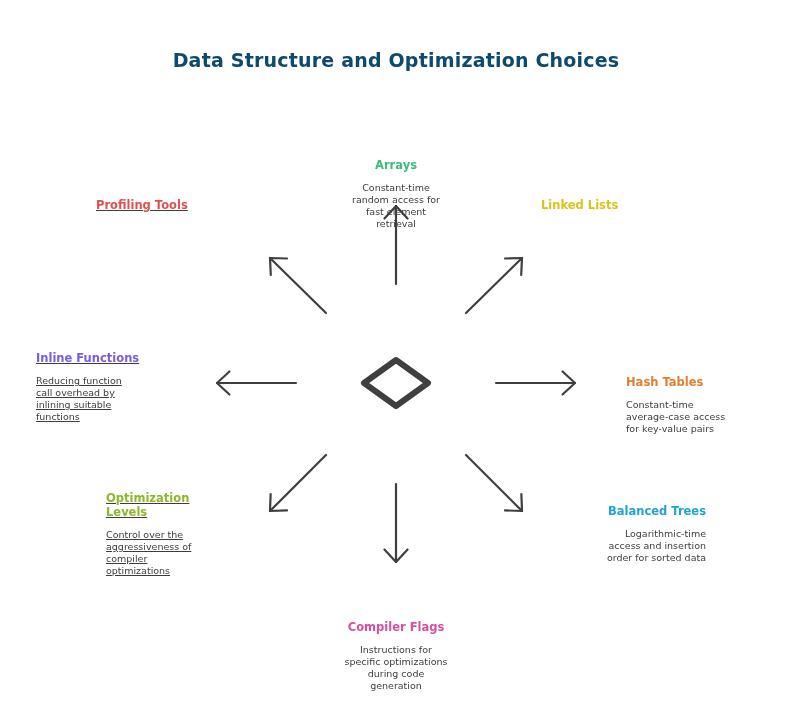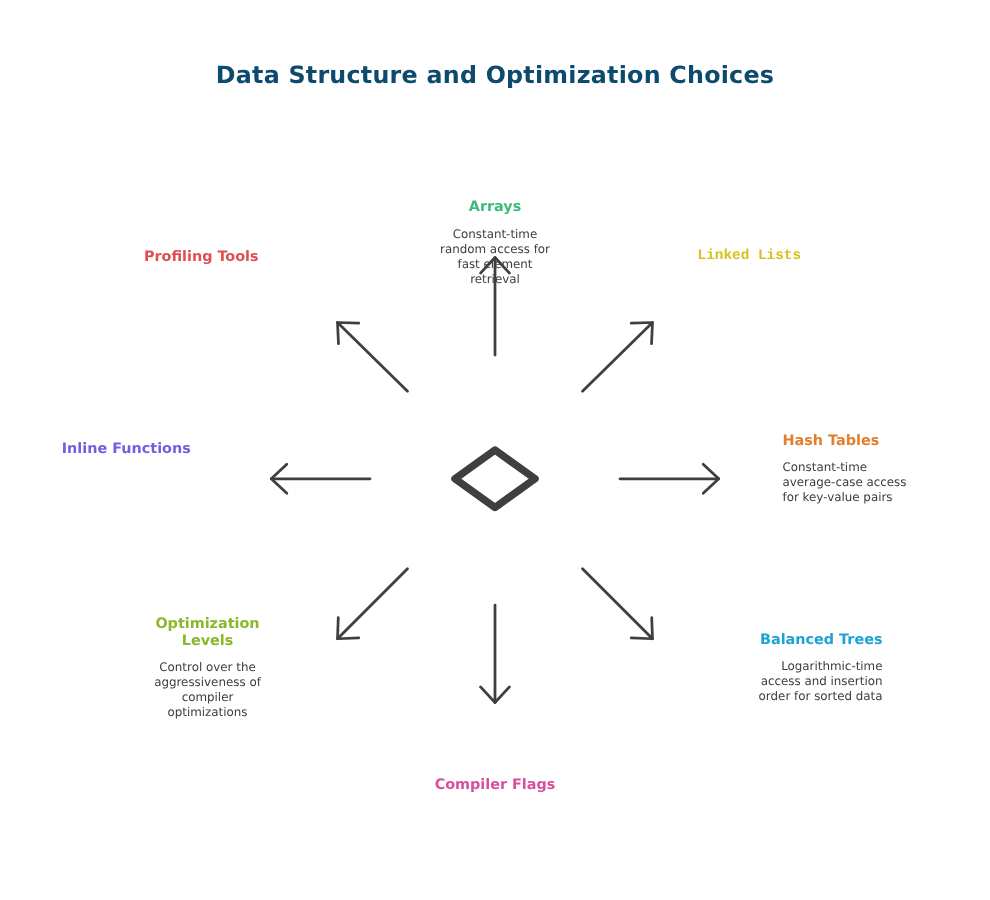"Profiling Tools" .right { text-align: center -> left; text-decoration: none -> underline }
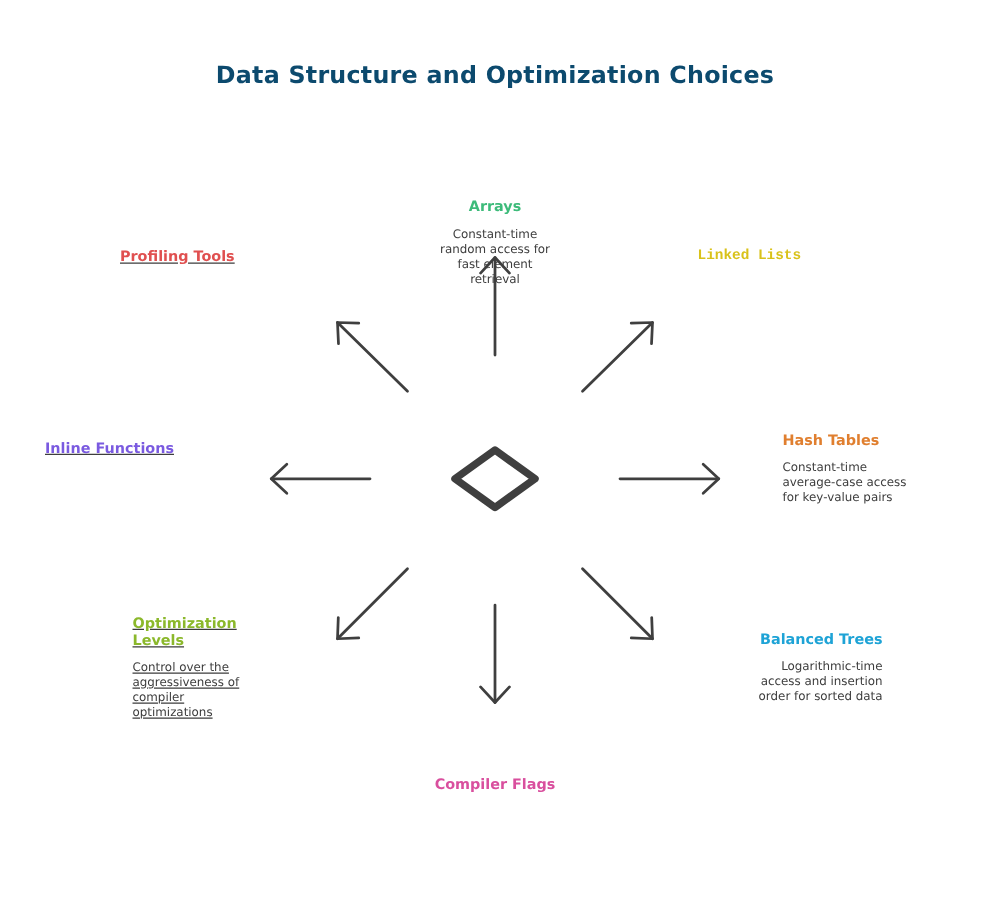"Linked Lists" div.node { font-family: Liberation Mono, monospace -> none; left: 558px -> 541px }
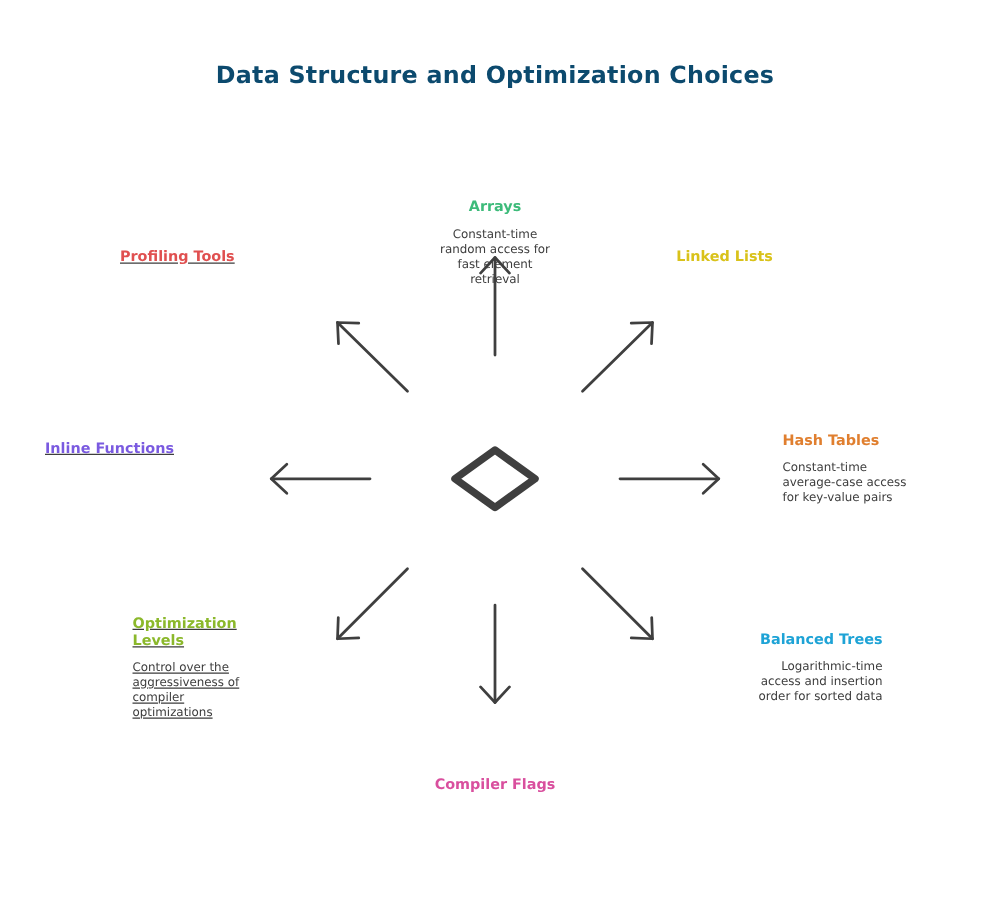"Reducing function" div.desc { html: none -> <div> <div>Reducing function</div> <div>call overhead by</div> <div>inlining suitable</div> <div>functions</div> </div> }
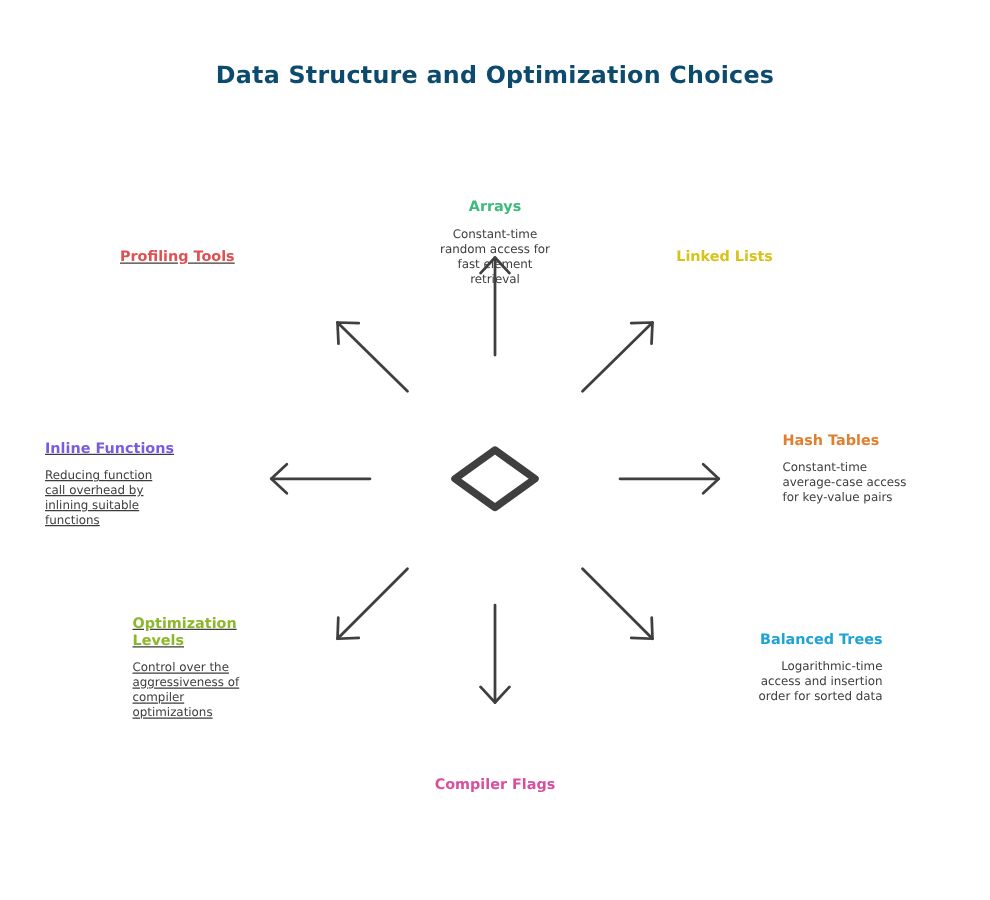"Hash Tables" div.node { top: 345px -> 375px }
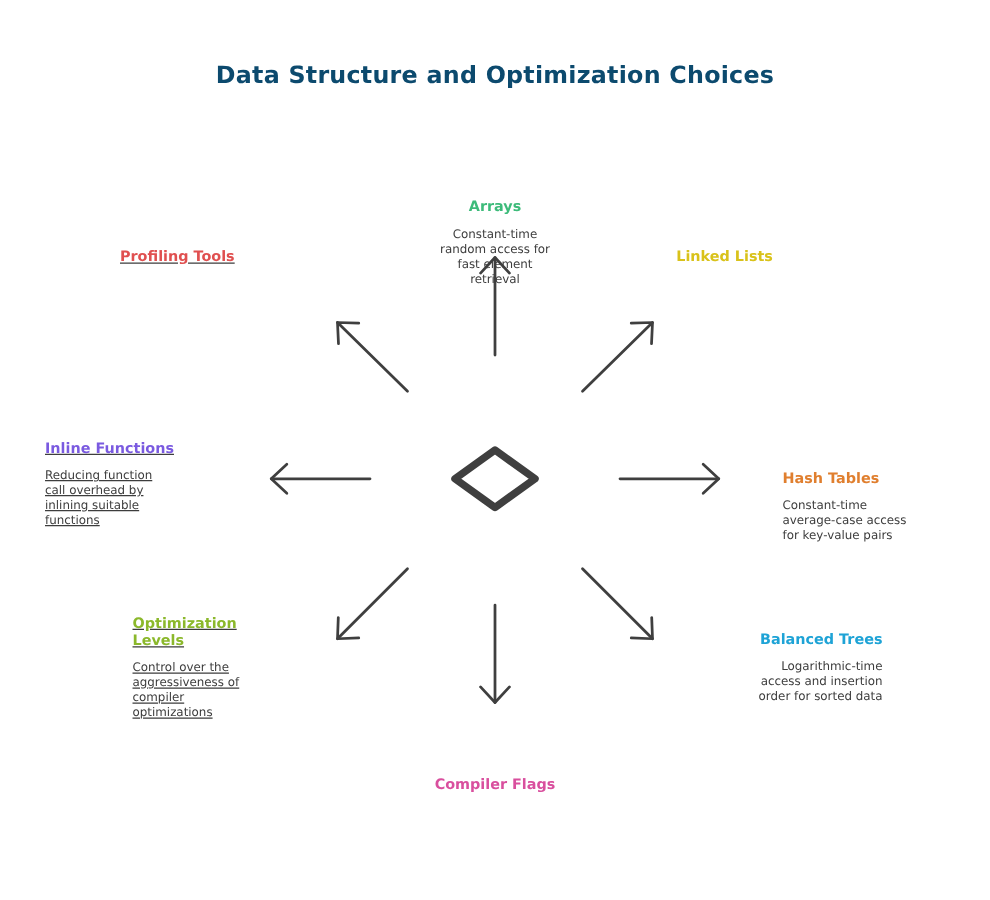"Instructions for" div.desc { html: none -> <div> <div>Instructions for</div> <div>specific optimizations</div> <div>during code</div> <div>generation</div> </div> }
